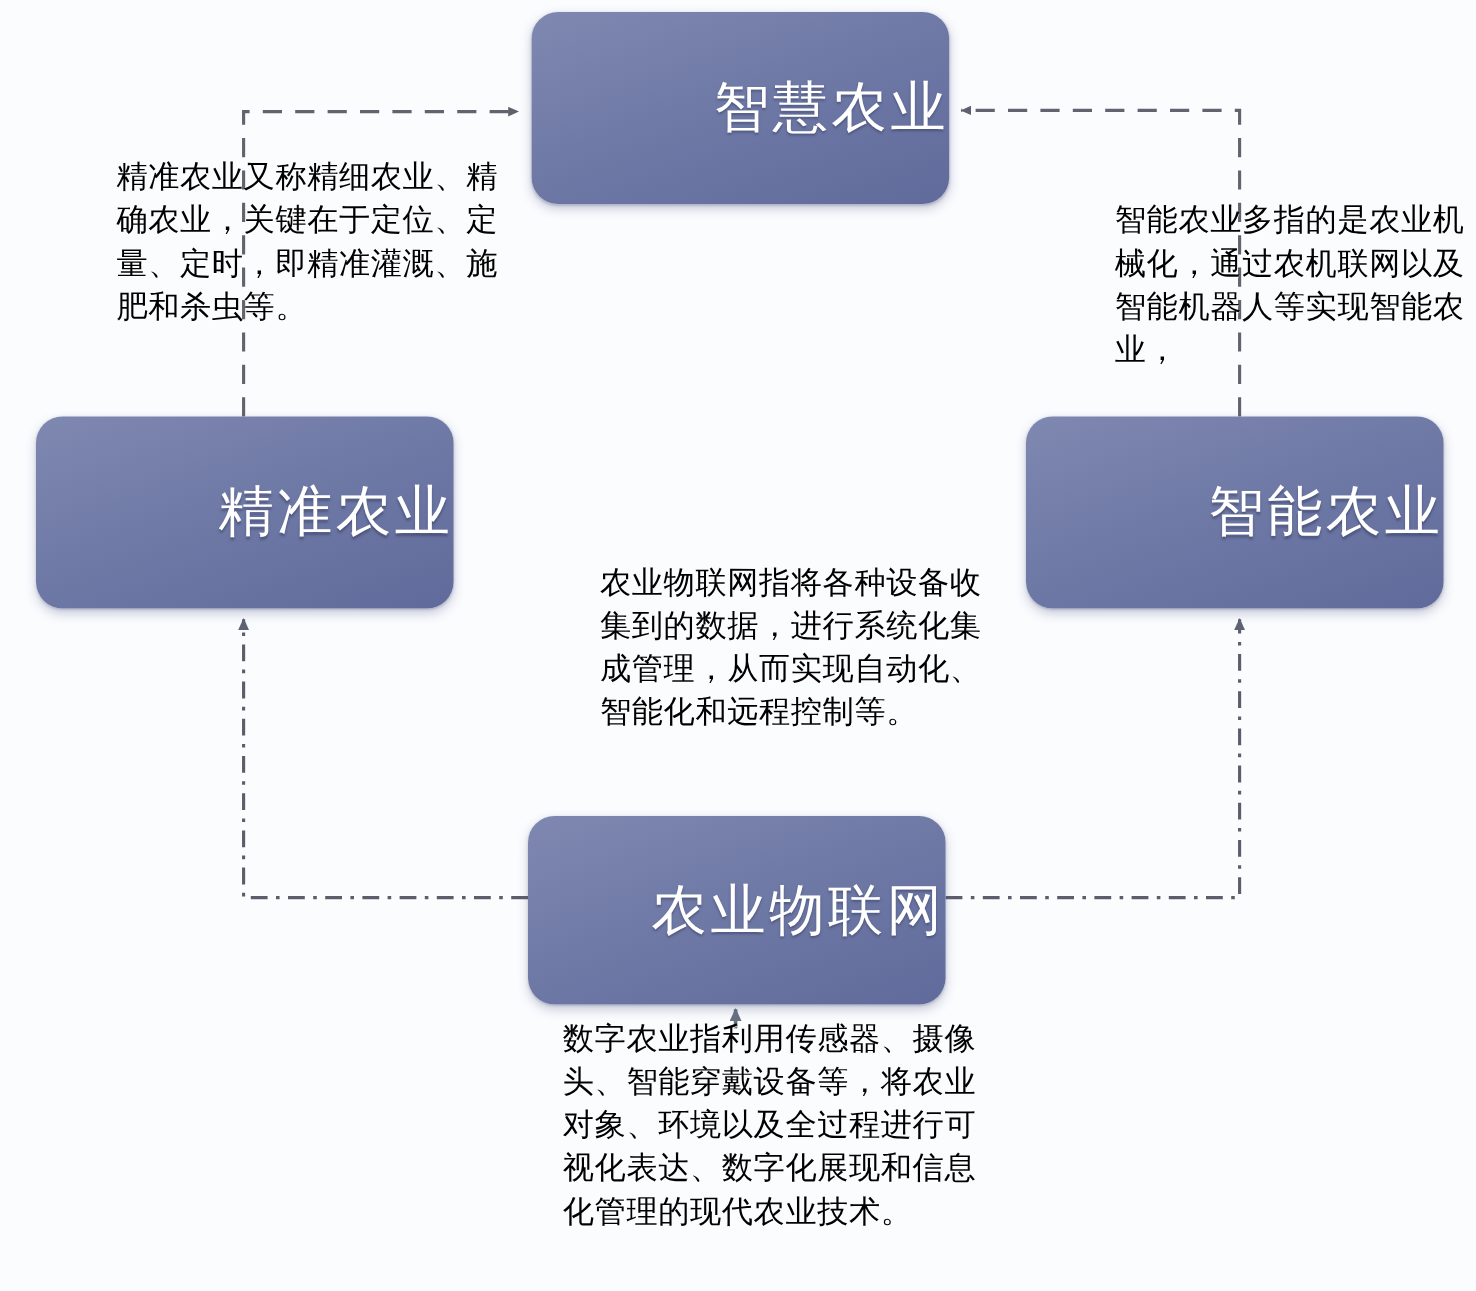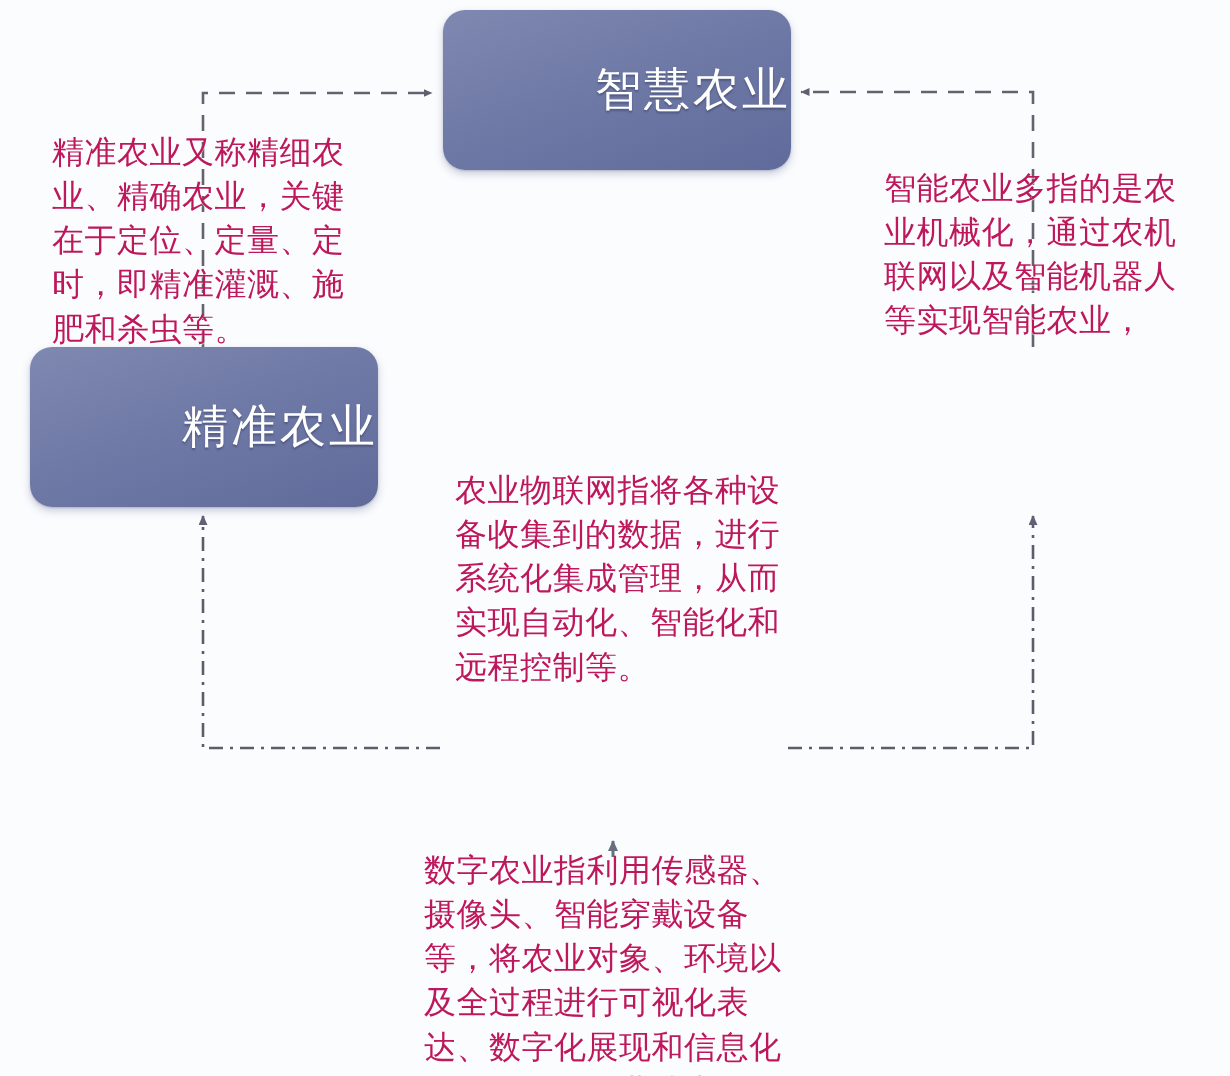"精准农业又称精细农业、精确农业，关键在于定位、定量、定时，即精准灌溉、施肥和杀虫" .note { color: #be185d -> #000000; font-size: 32px -> 26px; margin-left: none -> 45px }
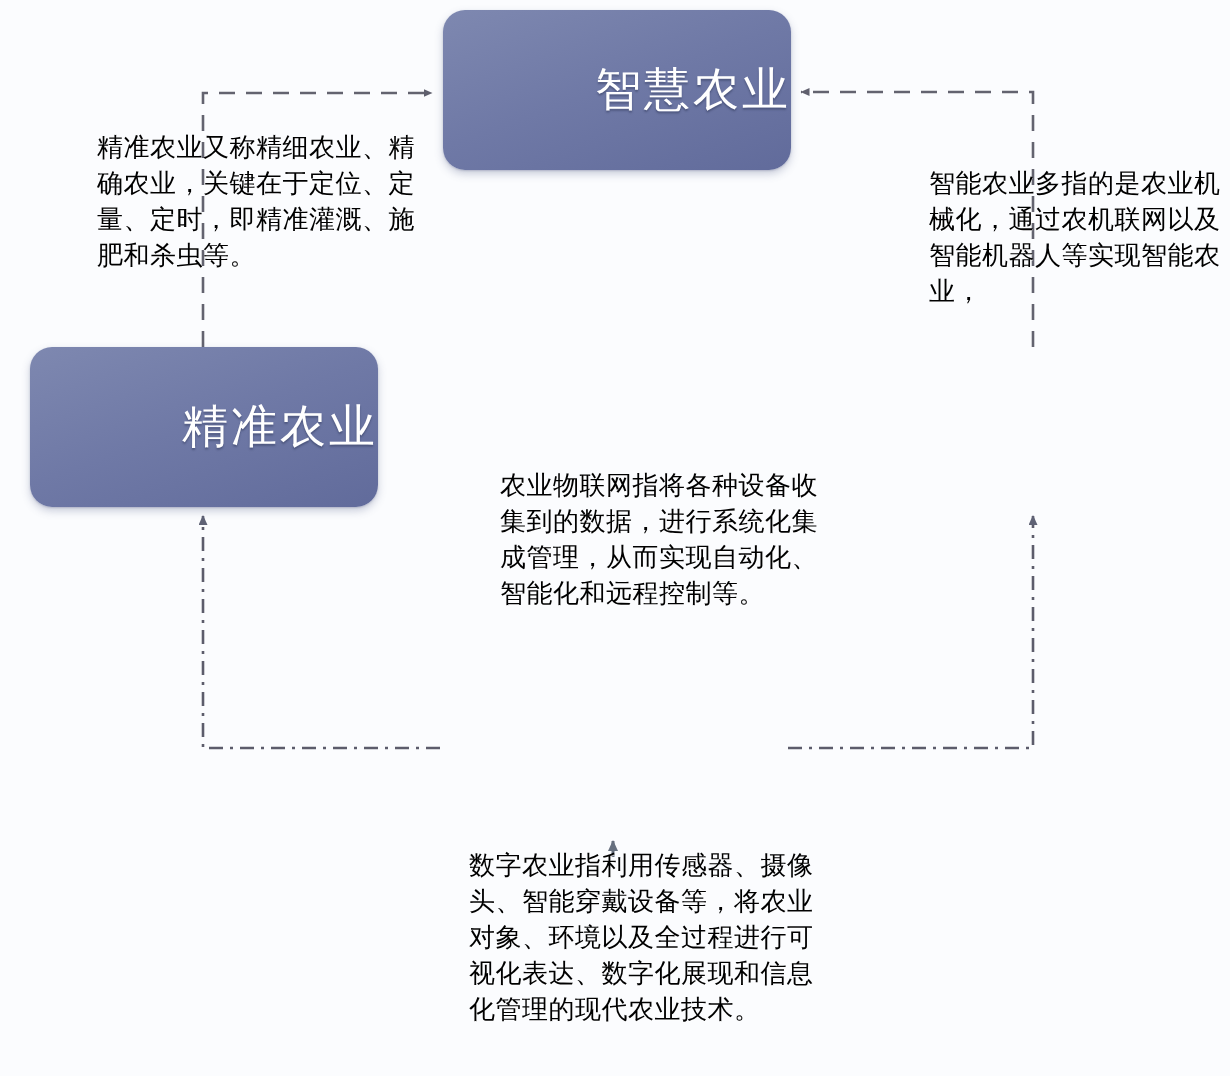"智能农业" div.node { html: none -> <div> <span>智能农业</span> </div> }
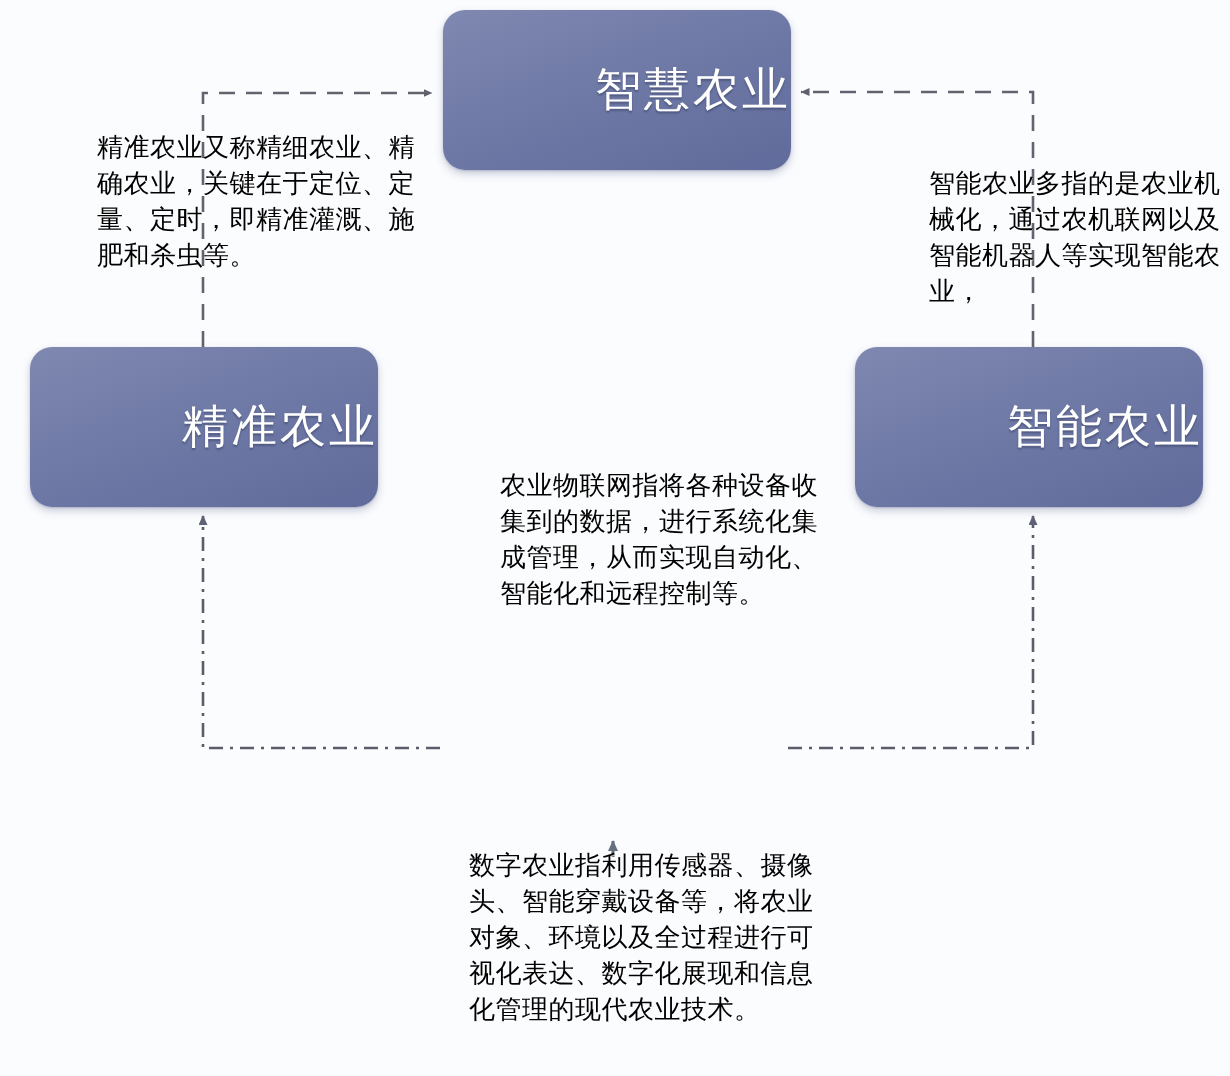"农业物联网" div.node { html: none -> <div> <span>农业物联网</span> </div> }
